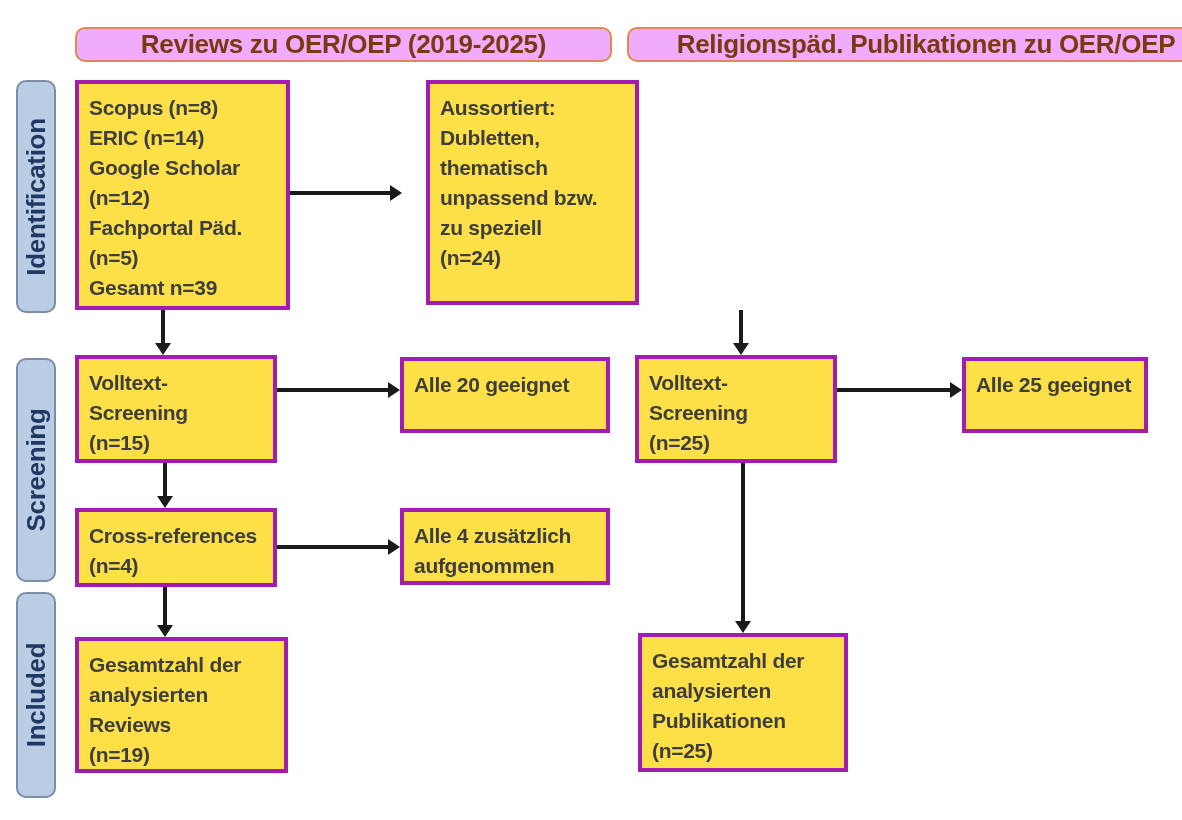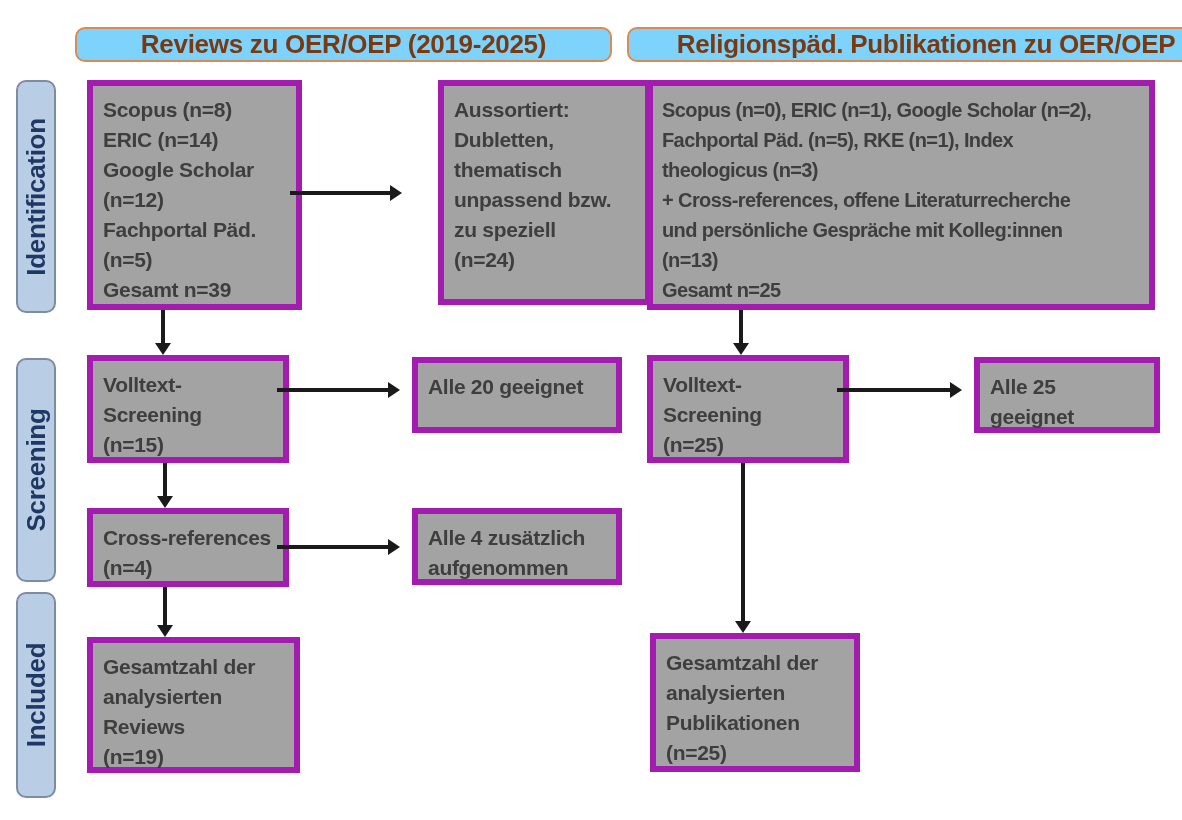"Reviews zu OER/OEP (2019-2025)" .col-header { background: #7dd3fc -> #f0abfc }
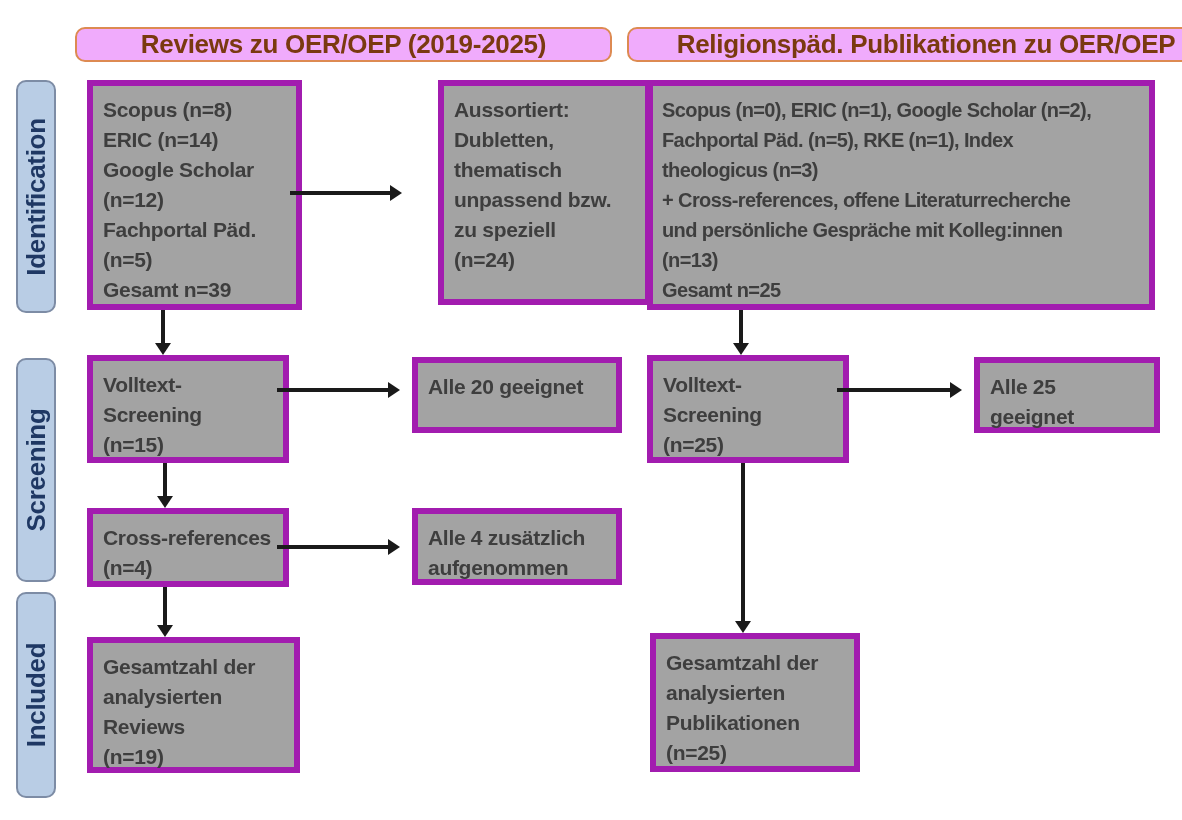"Scopus (n=8)" .fbox { background: #a3a3a3 -> #fde047; border: 6px solid #a21caf -> 4px solid #a21caf; margin-left: 12px -> none }
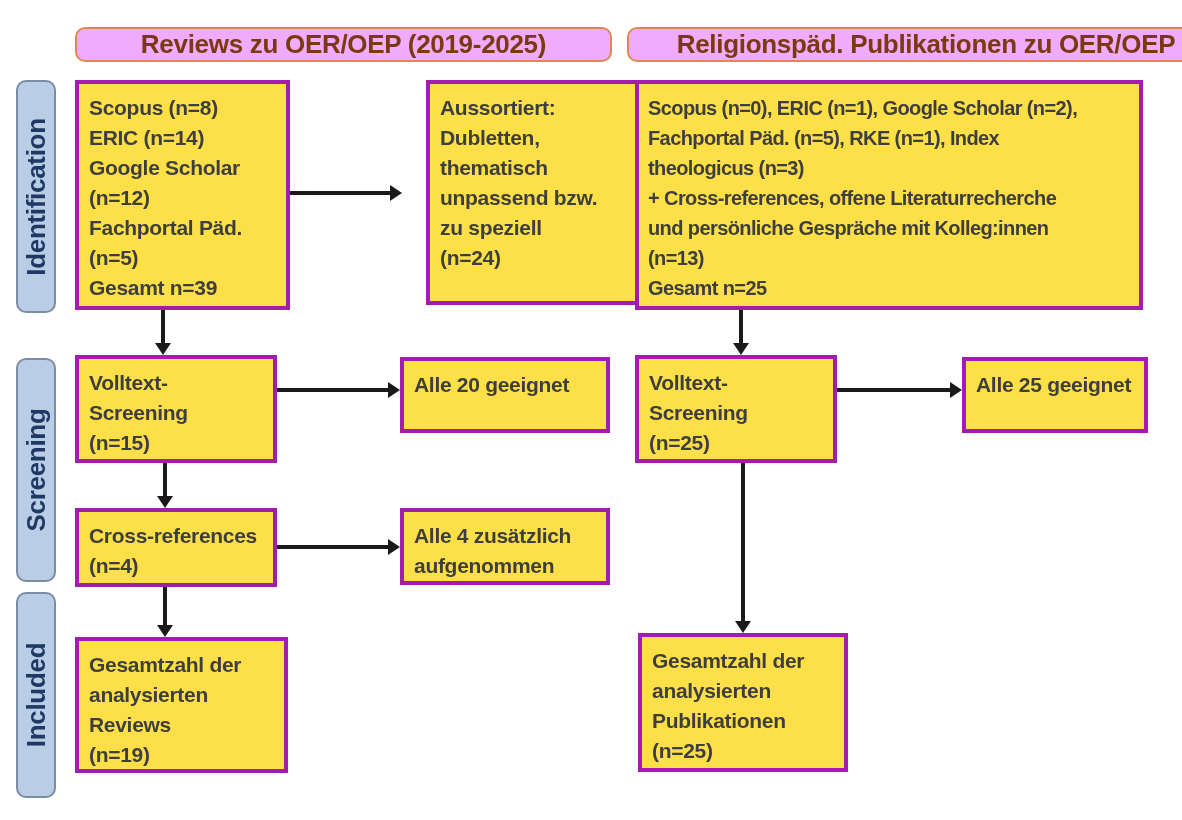"Scopus (n=0), ERIC (n=1), Google" div.fbox { html: <div>Scopus (n=0), ERIC (n=1), Google Scholar (n=2), Fachportal Päd. (n=5), RKE (n=1), Index theologicus (n=3) + Cross-references, offene Literaturrecherche und persönliche Gespräche mit Kolleg:innen (n=13) Gesamt n=25</div> -> none }
